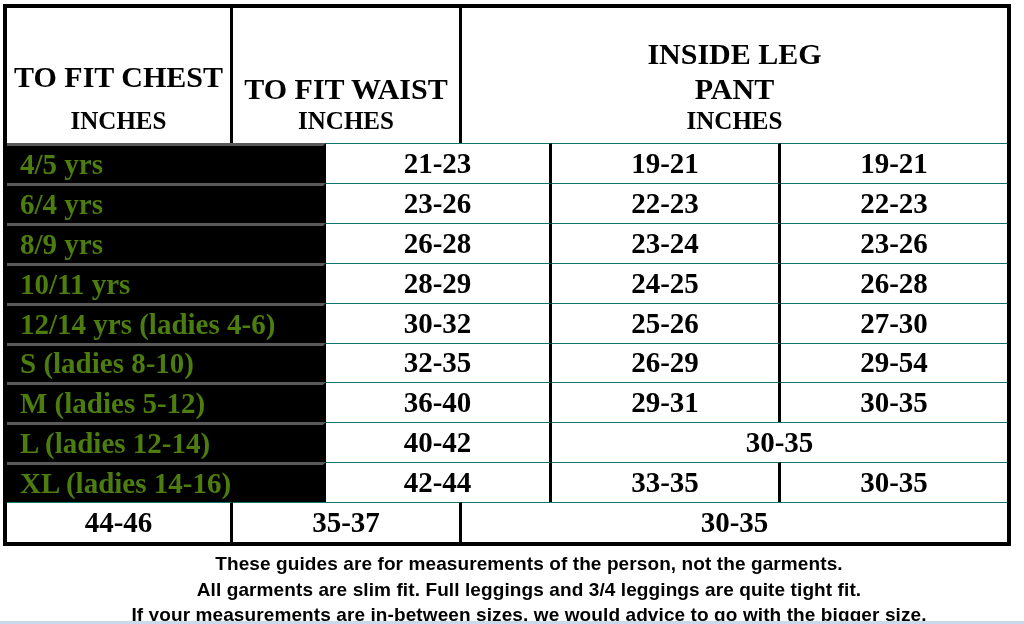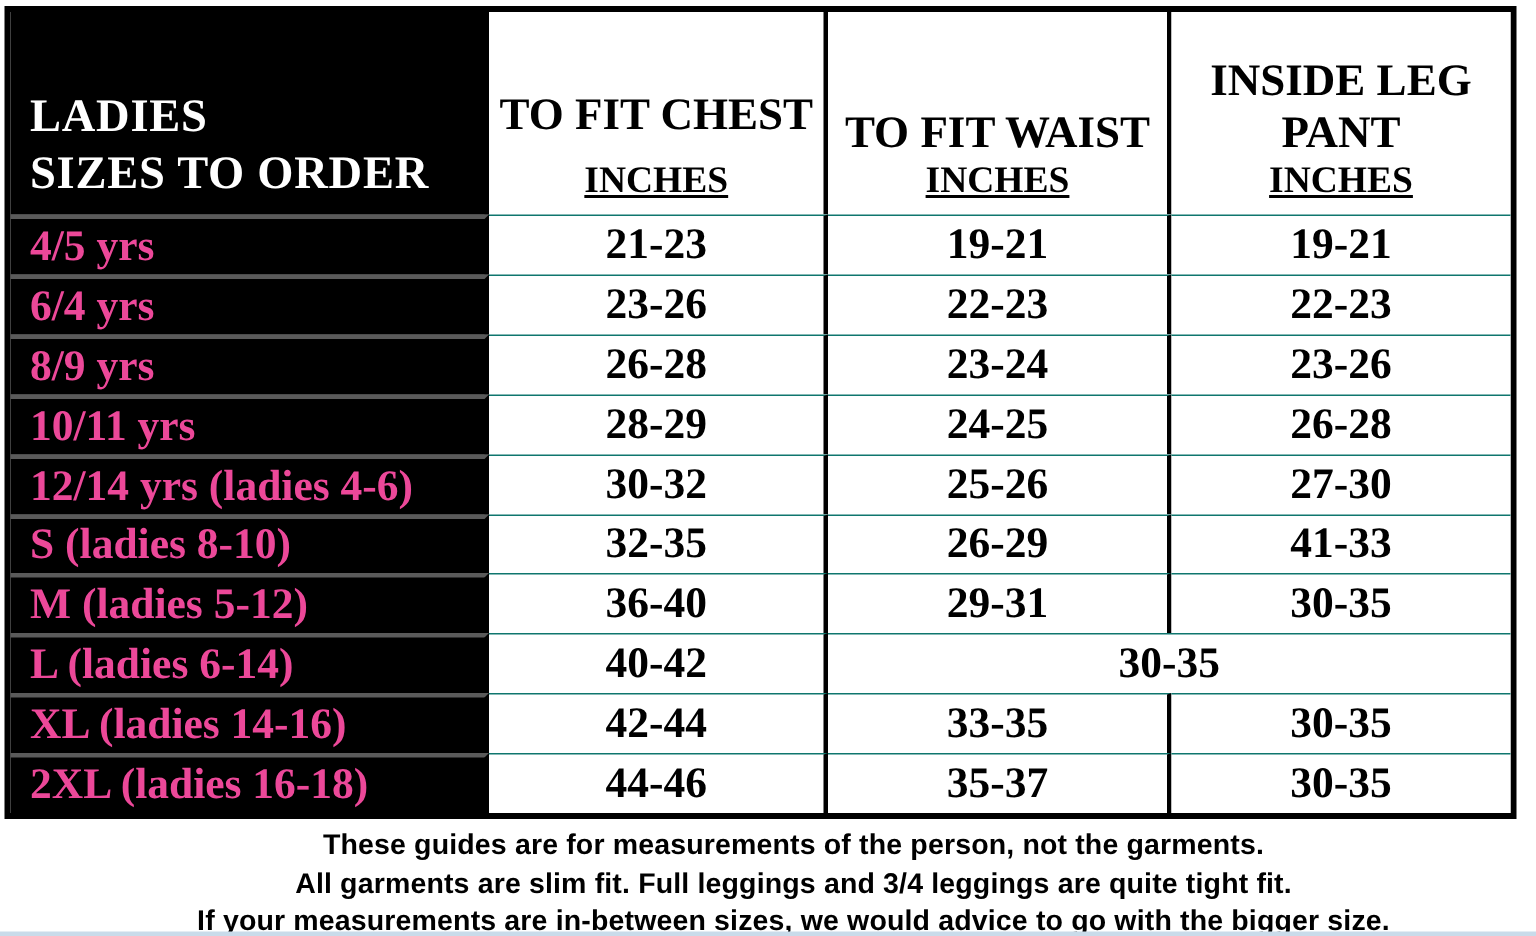"LADIES" div.th { html: <div> <span>LADIES</span> <span>SIZES TO ORDER</span> </div> -> none }
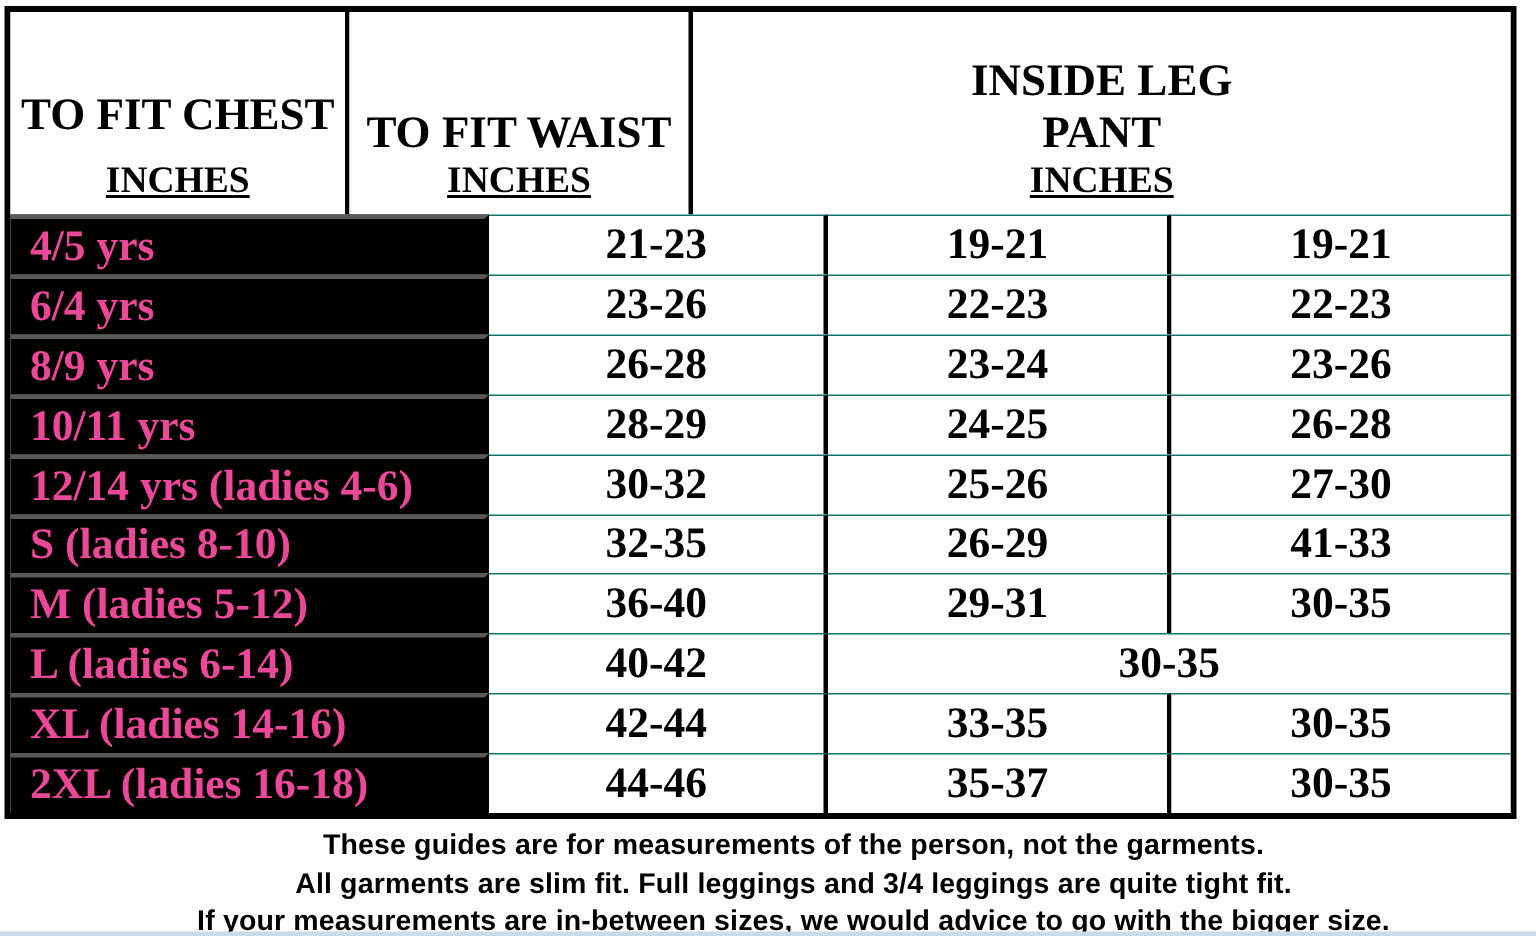"INCHES" .th-small { text-decoration: underline -> none }
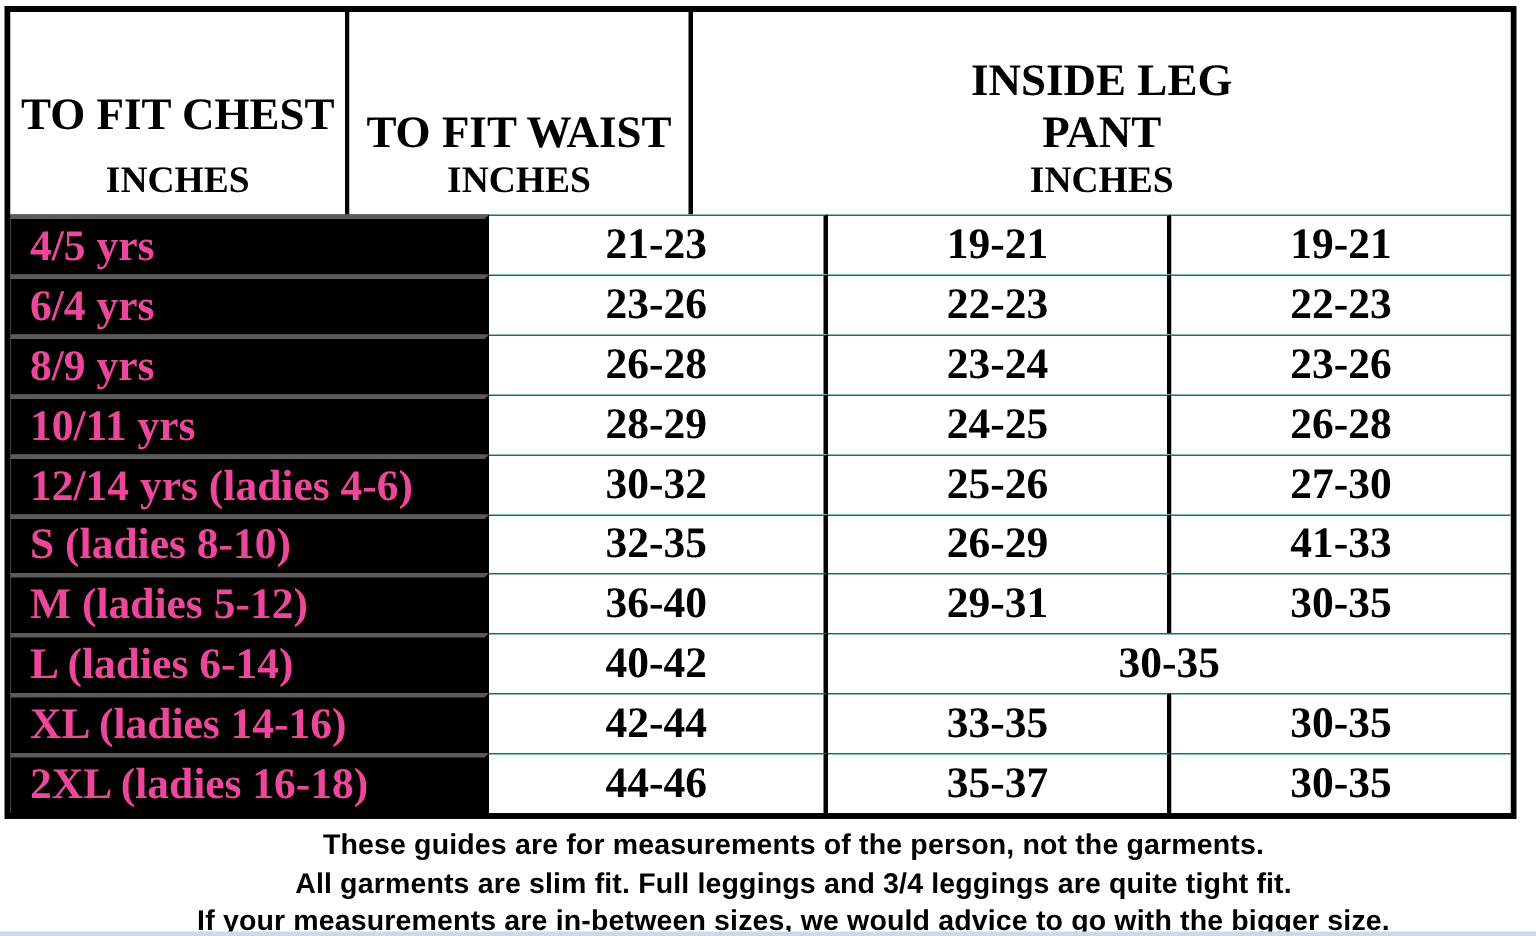"4/5 yrs" .td.c1 { color: #ec4899 -> #4d7c0f }
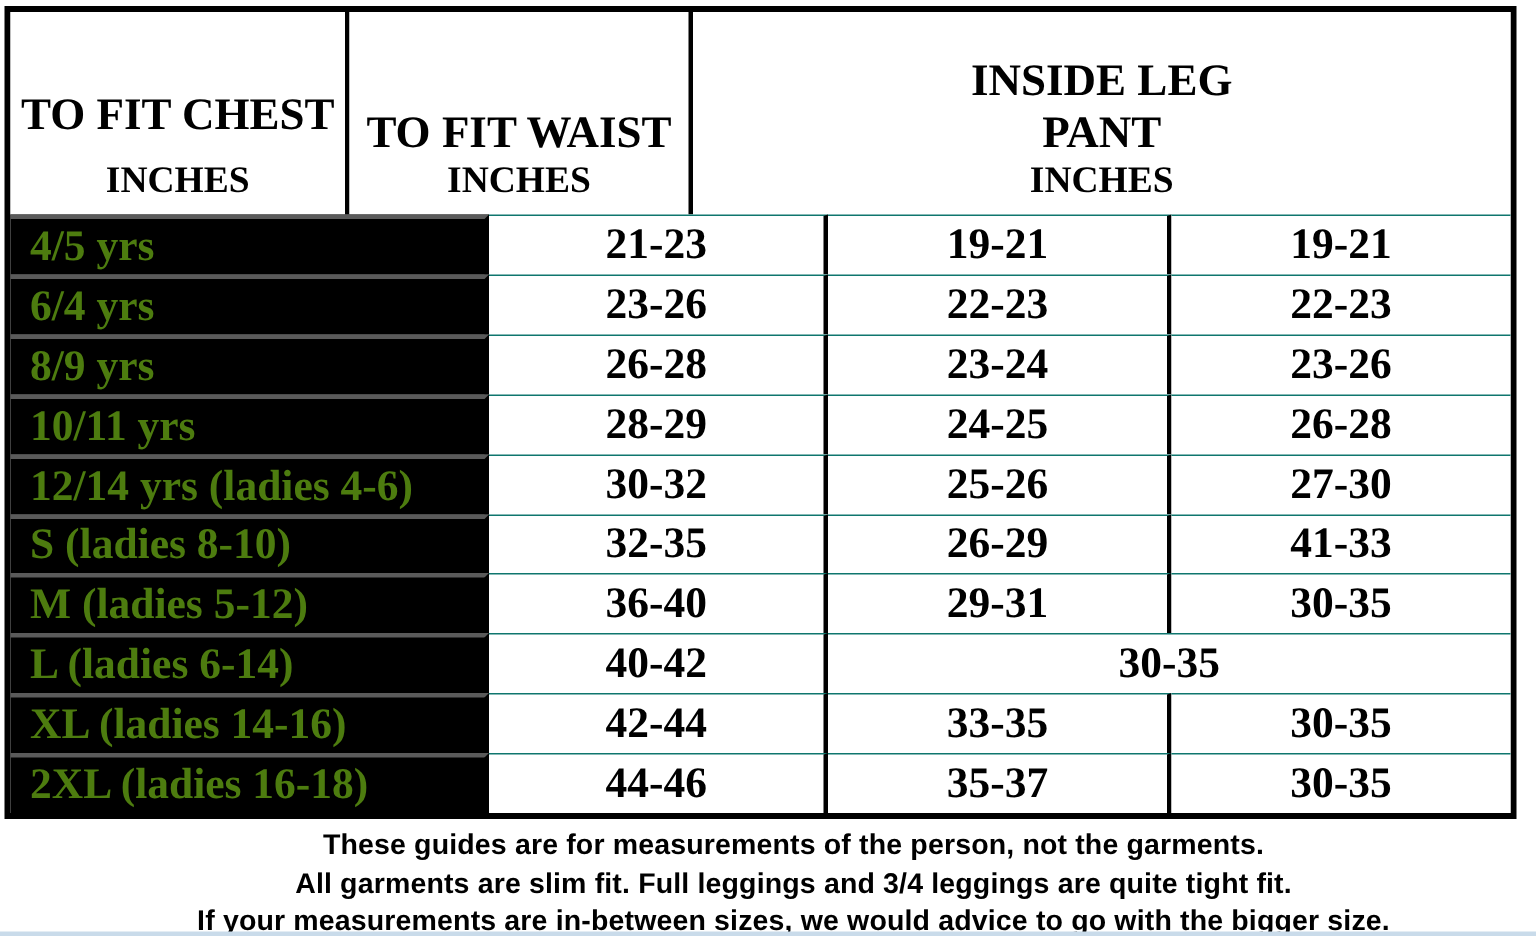"41-33" div.td { text: 41-33 -> 29-54 }
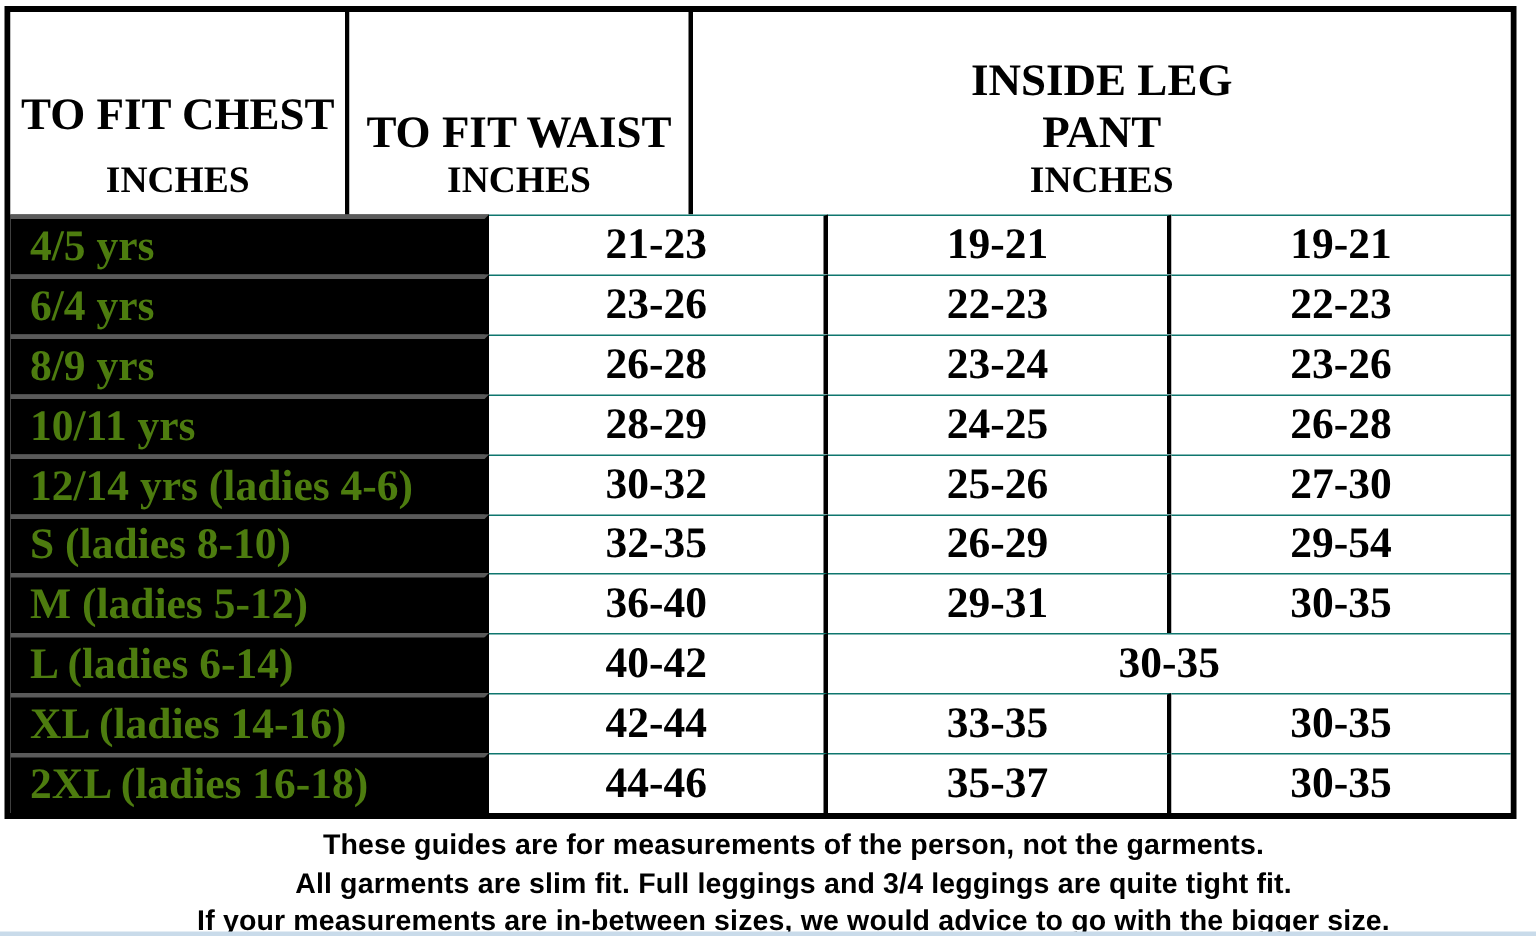"L (ladies 6-14)" div.td { text: 6-14 -> 12-14 }
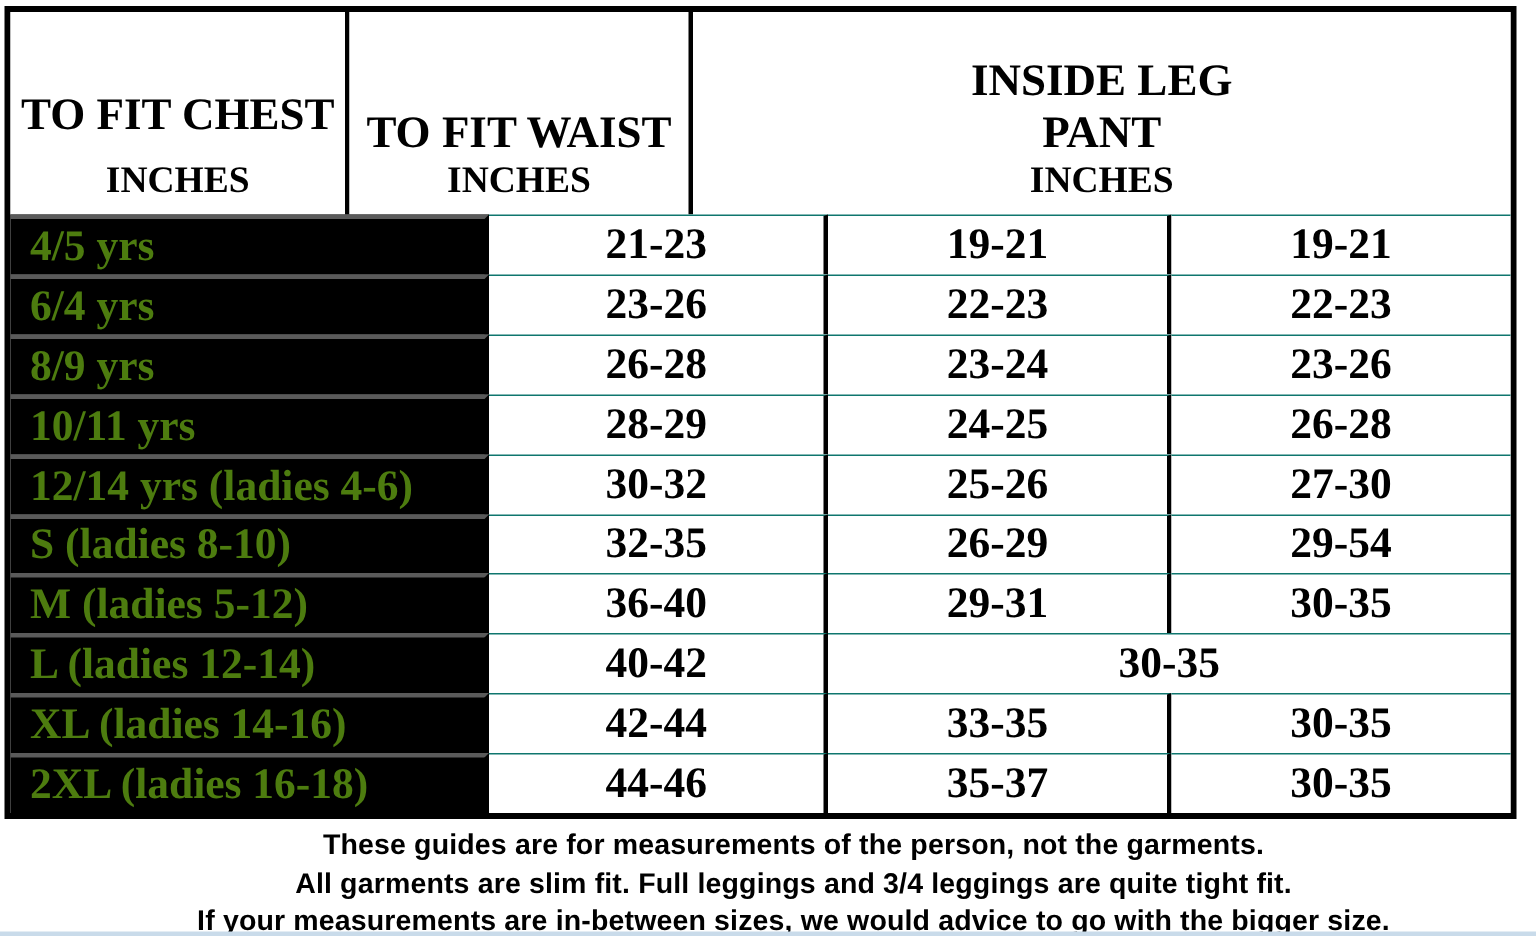"2XL (ladies 16-18)" div.td { html: <div>2XL (ladies 16-18)</div> -> none }
